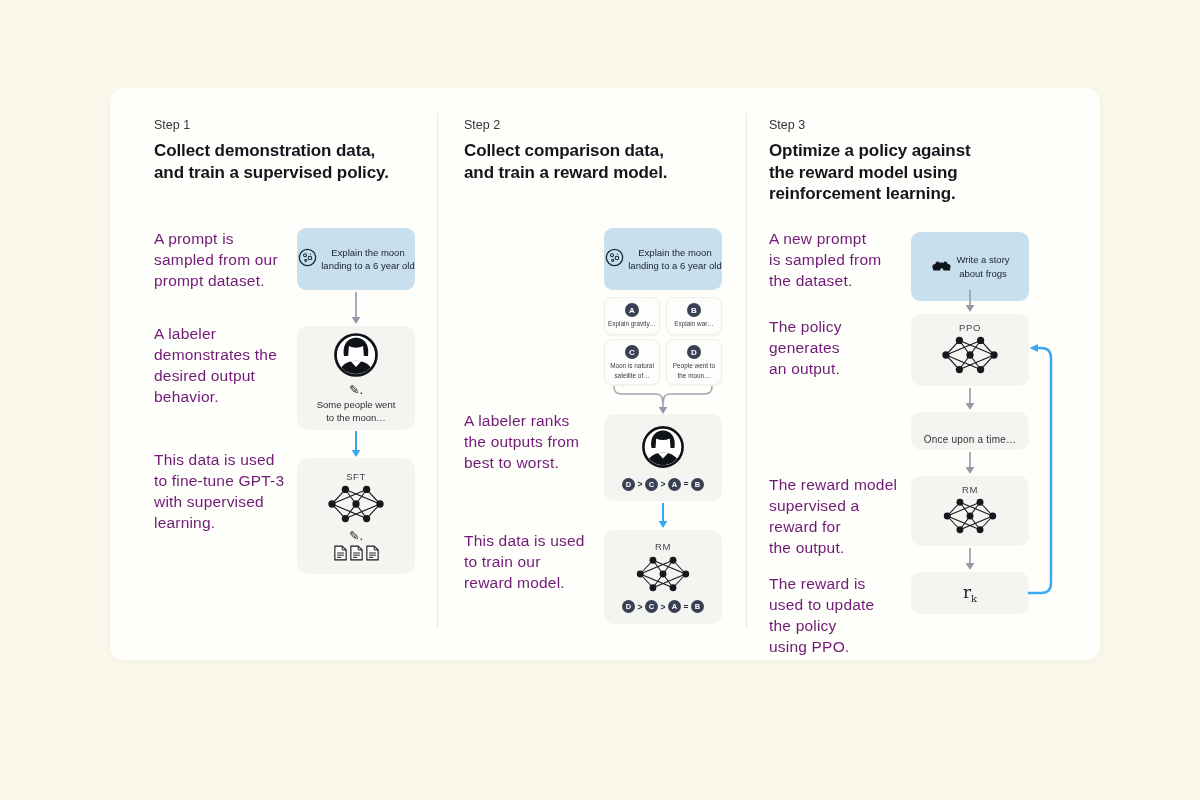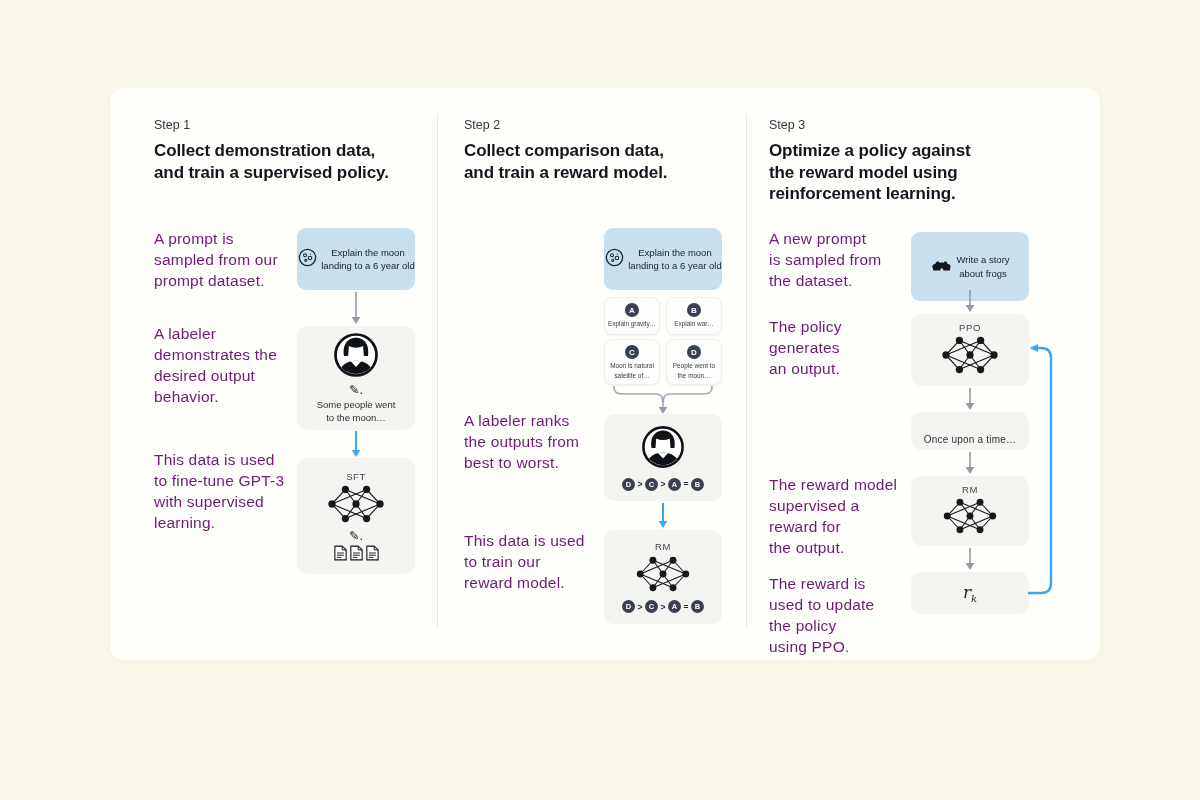"rk" .rsym { font-style: italic -> none }
